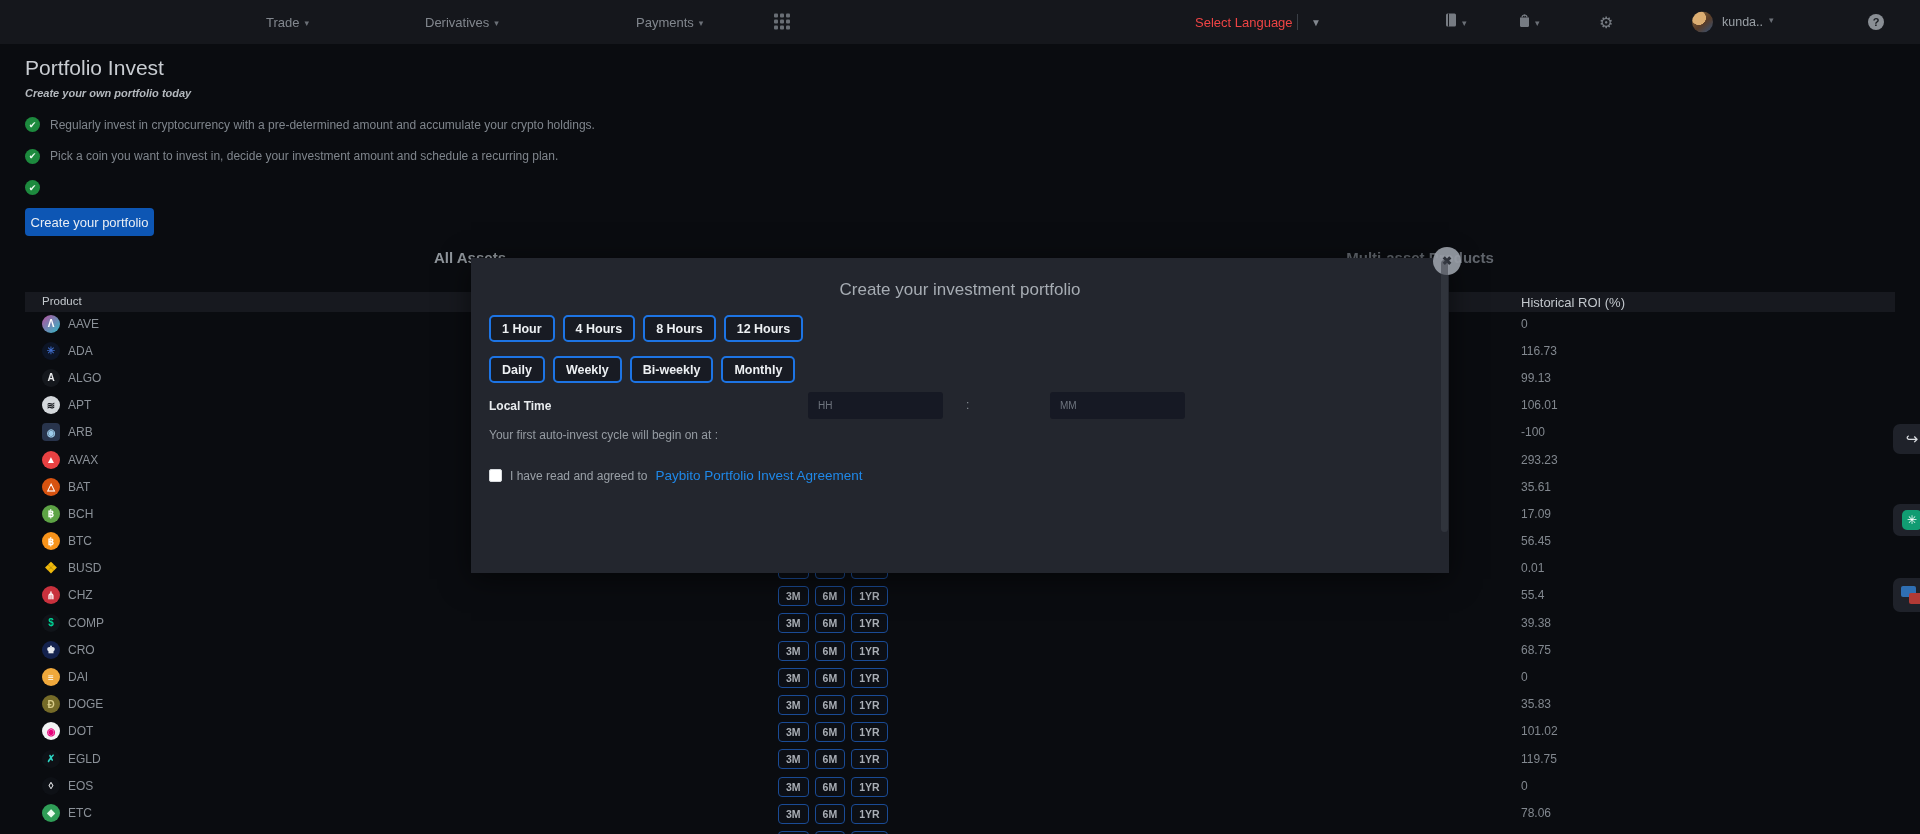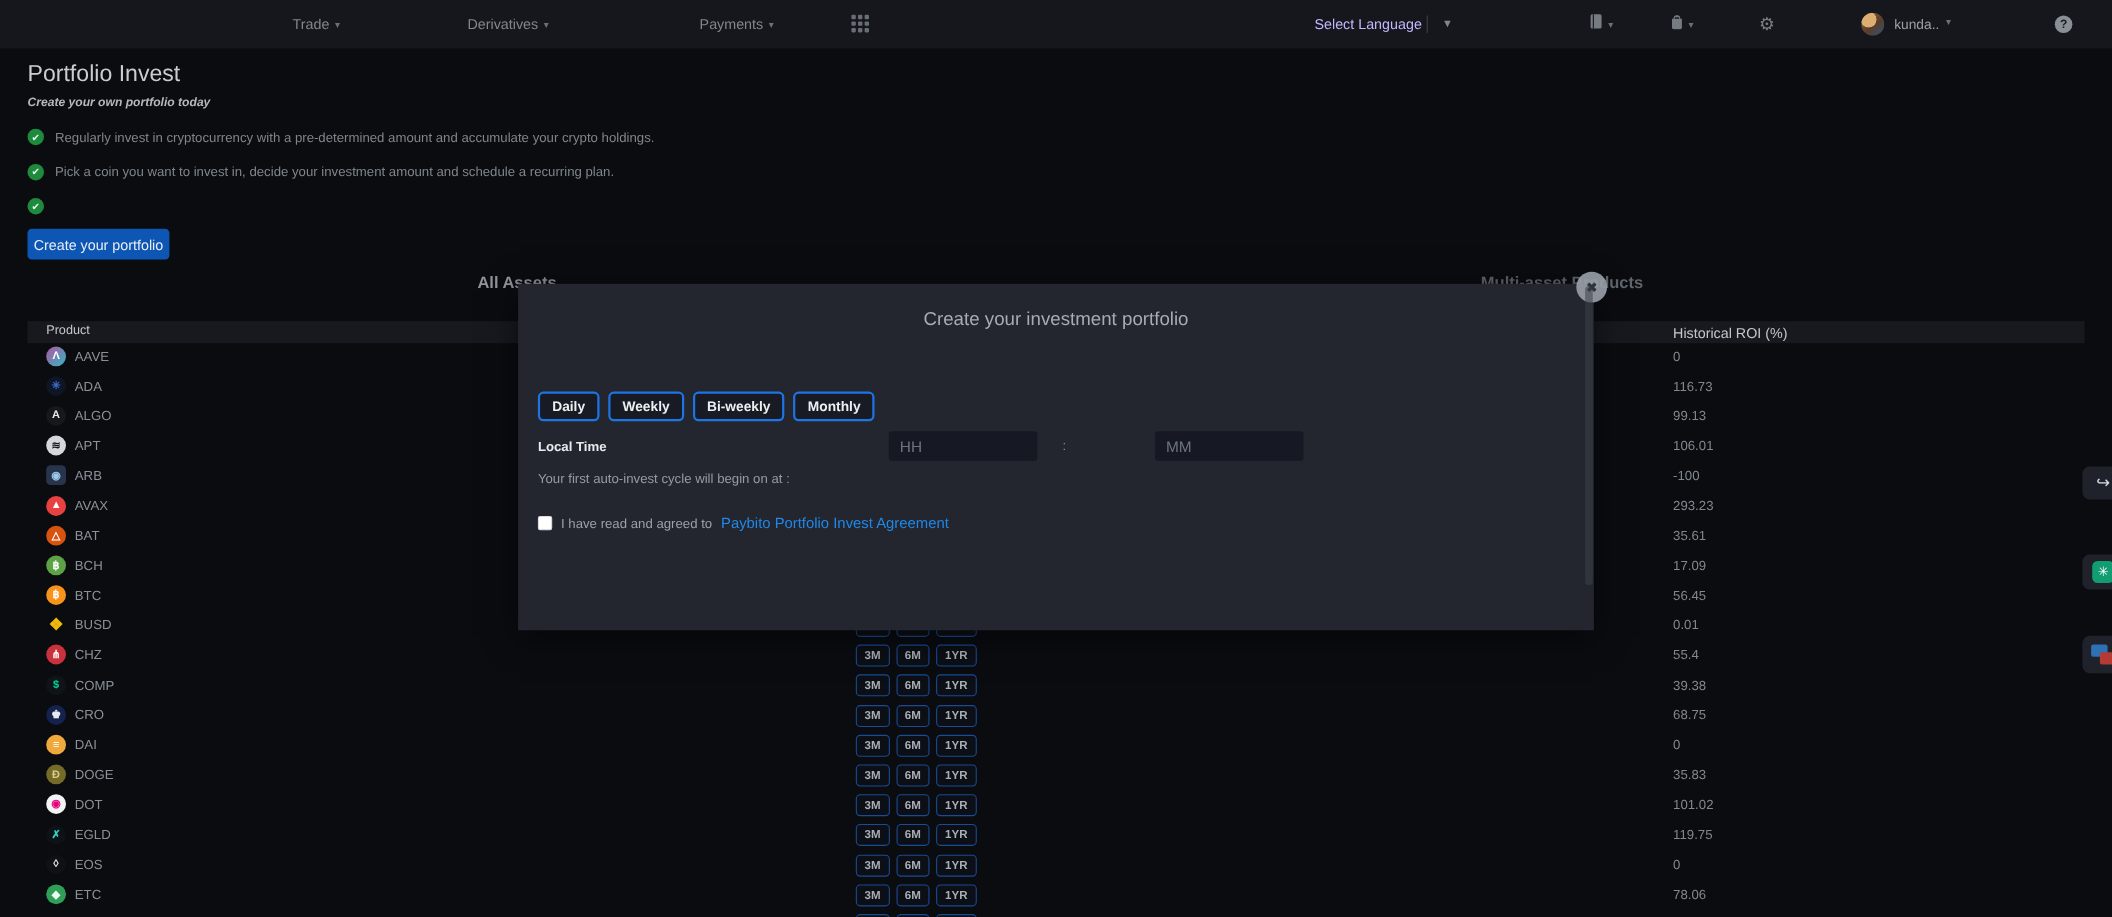"Select Language" .lang { color: #c4b5fd -> #ef4444 }
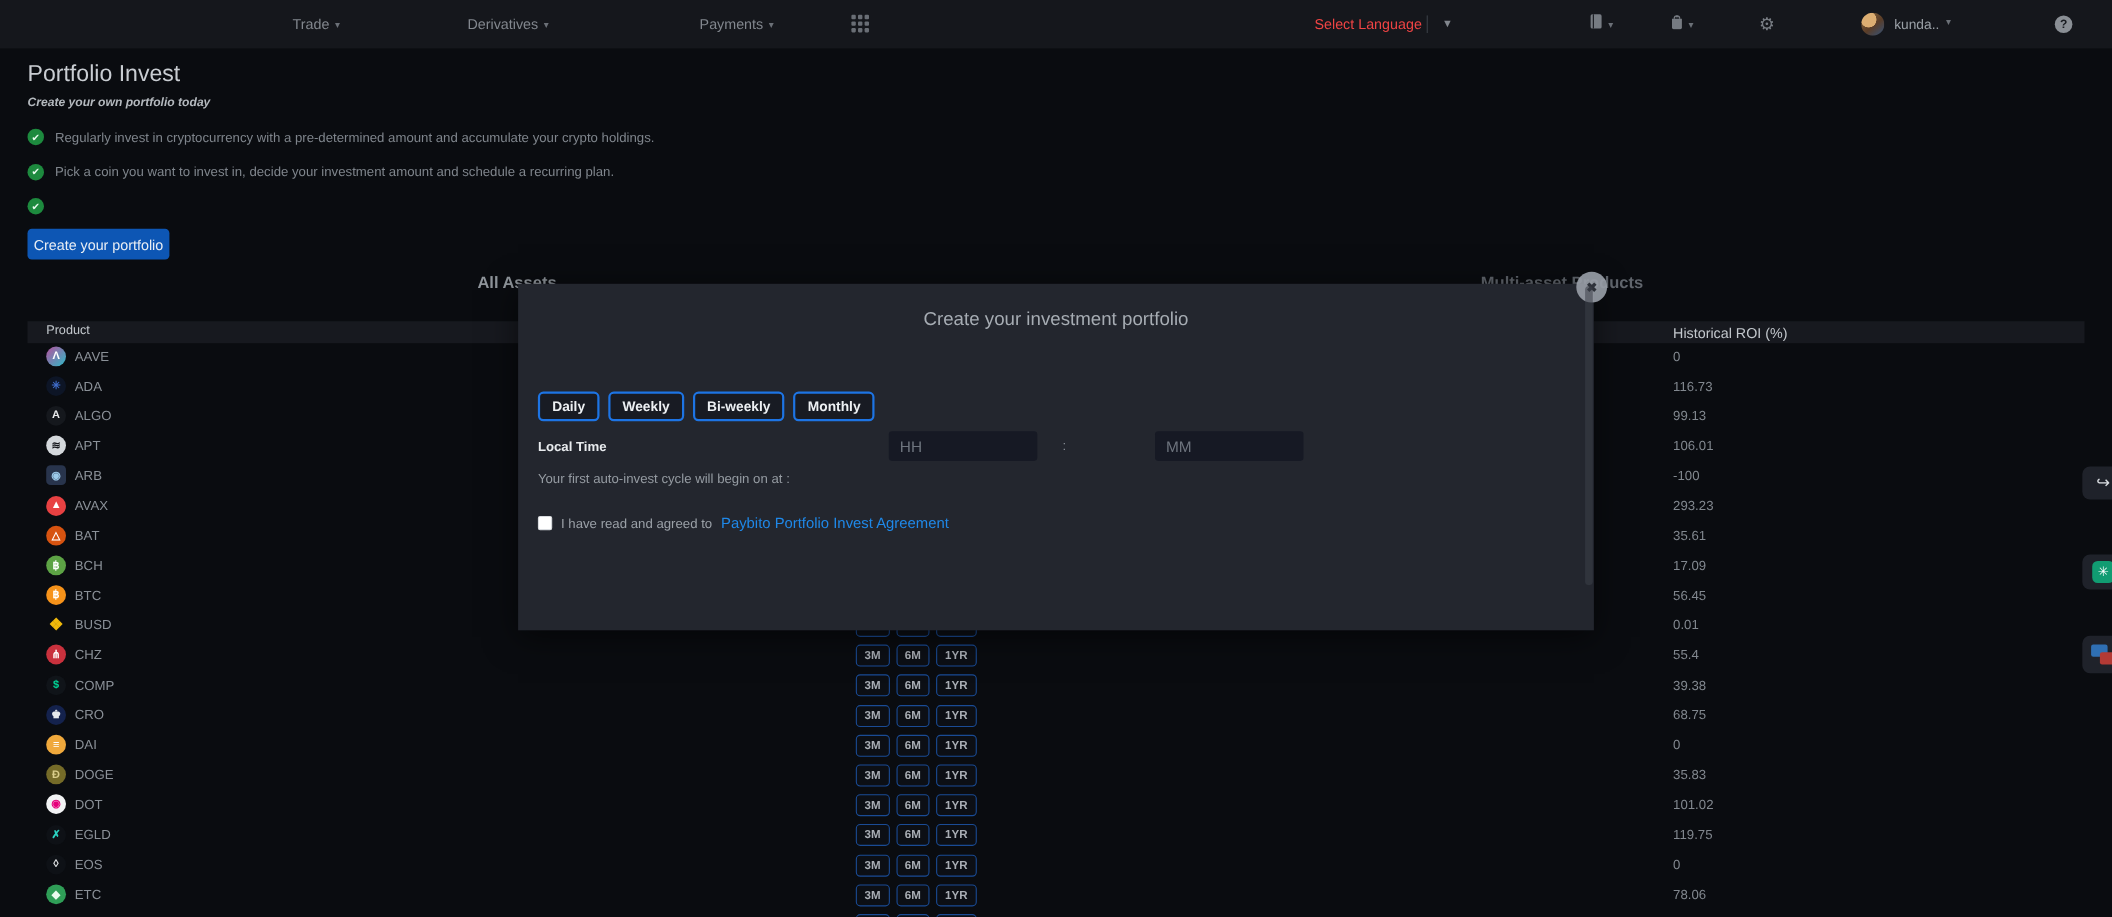"1 Hour" div.opt-row { html: none -> <div> <button>1 Hour</button> <button>4 Hours</button> <button>8 Hours</button> <button>12 Hours</button> </div> }
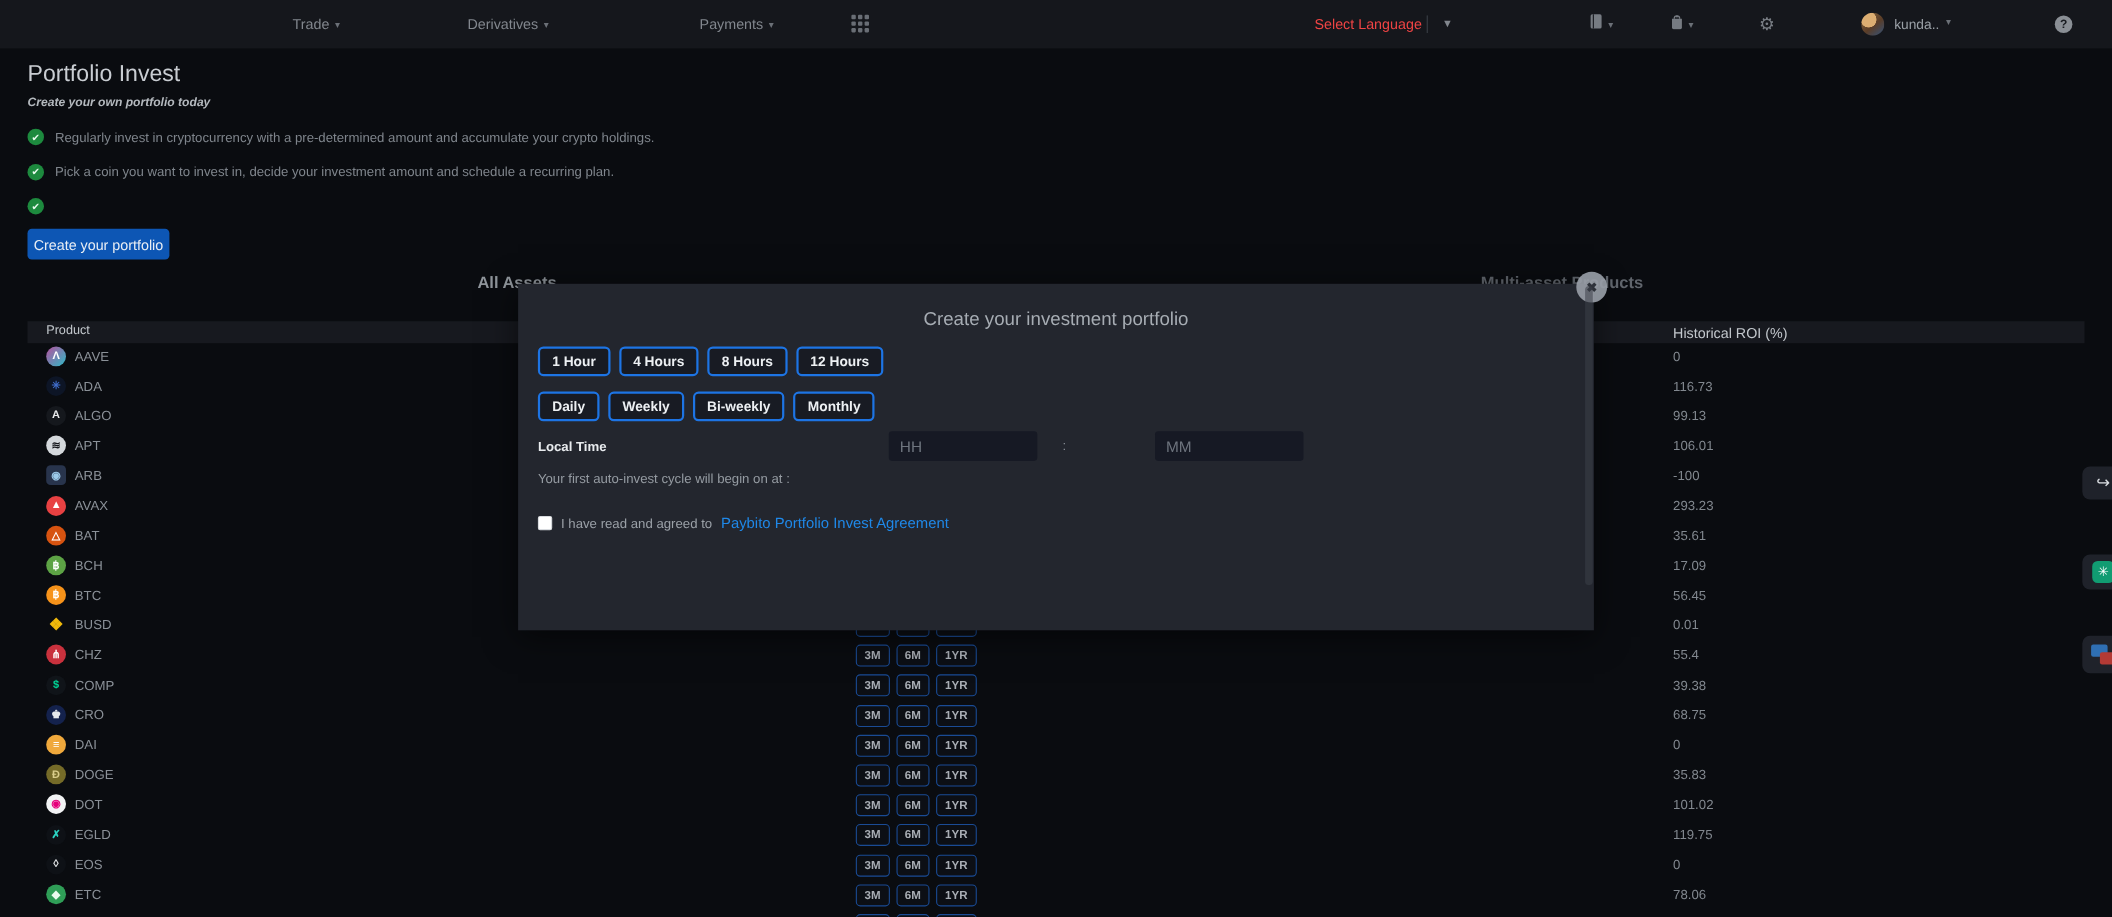"HH" .time-input { font-size: 14px -> 10px }
